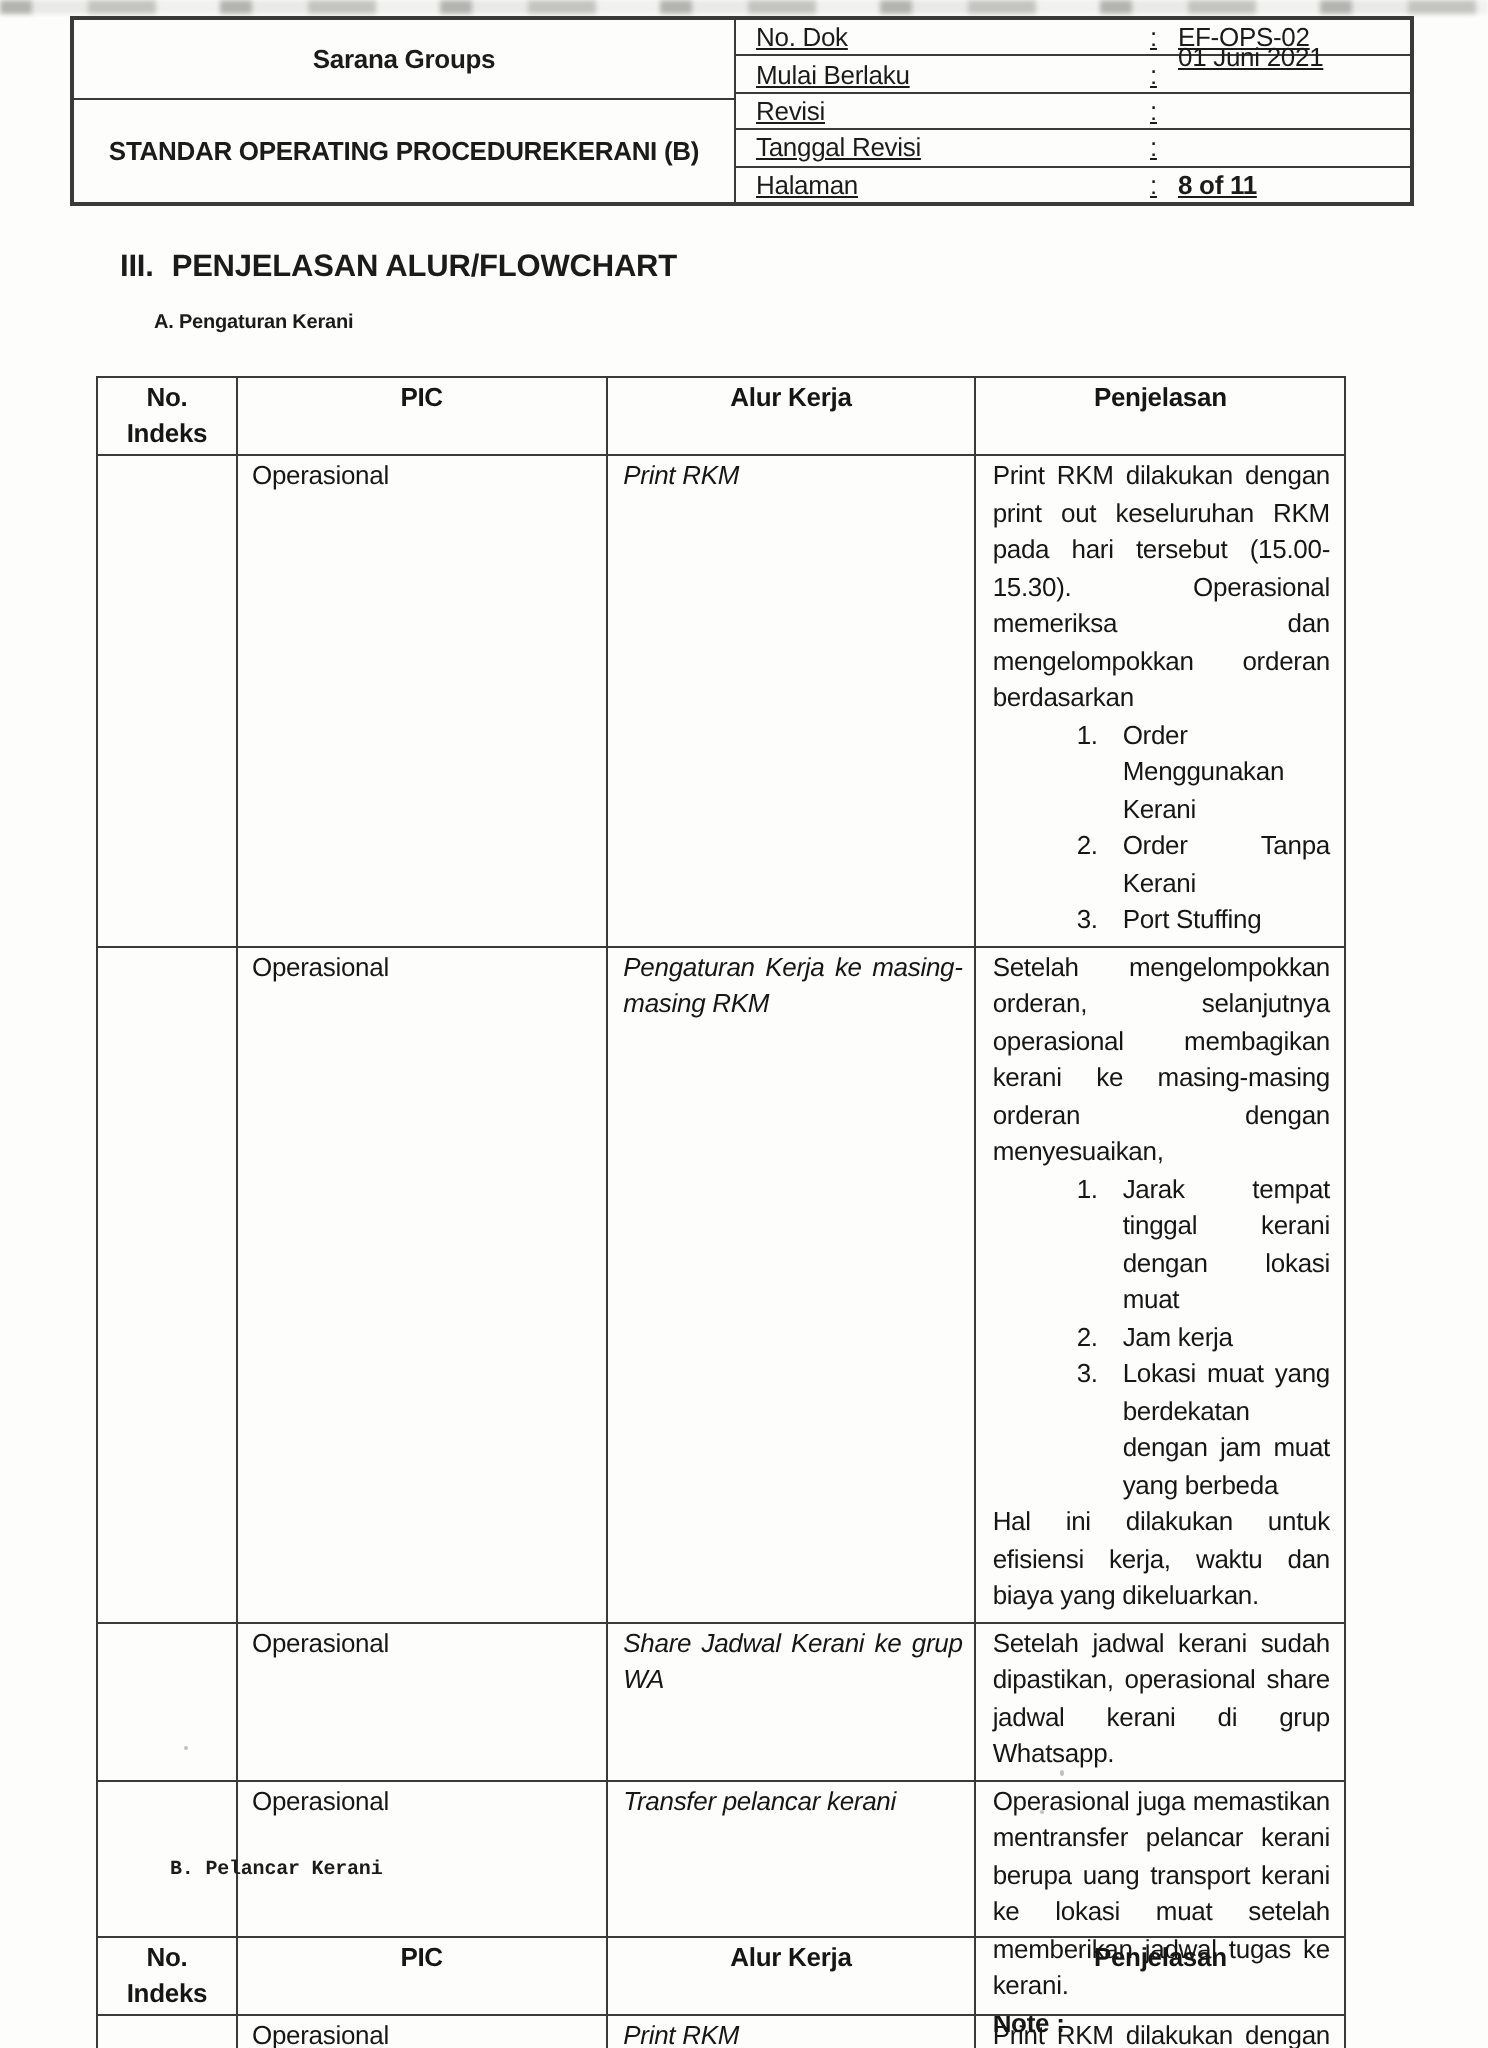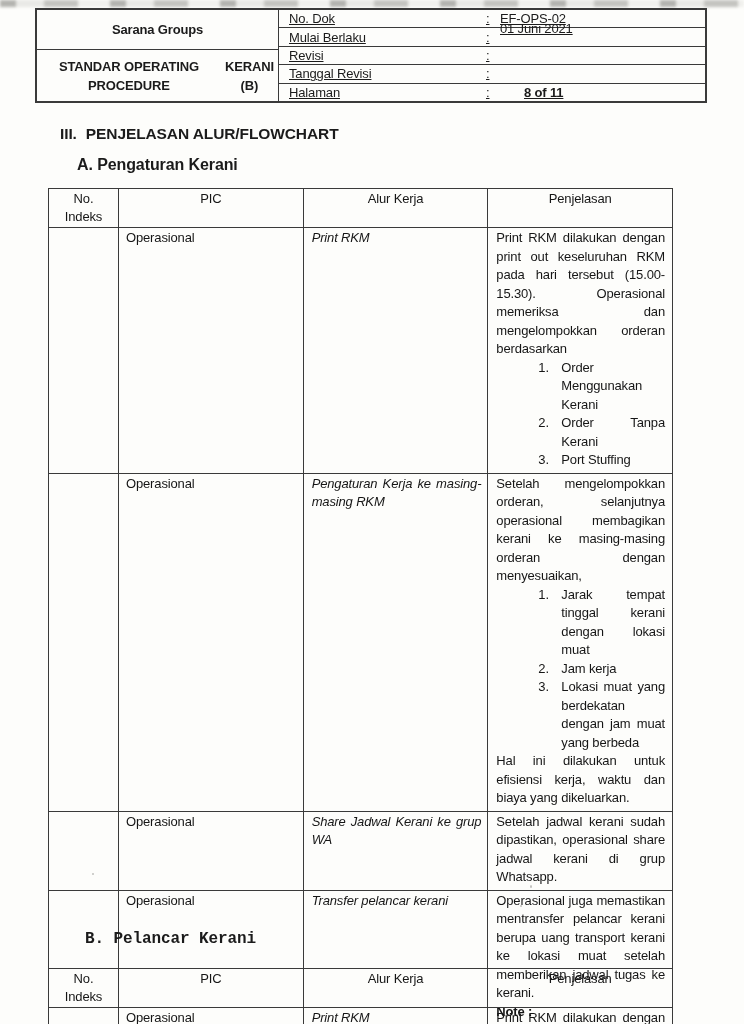"Sarana Groups" .dh-left { width: 242px -> 331px }
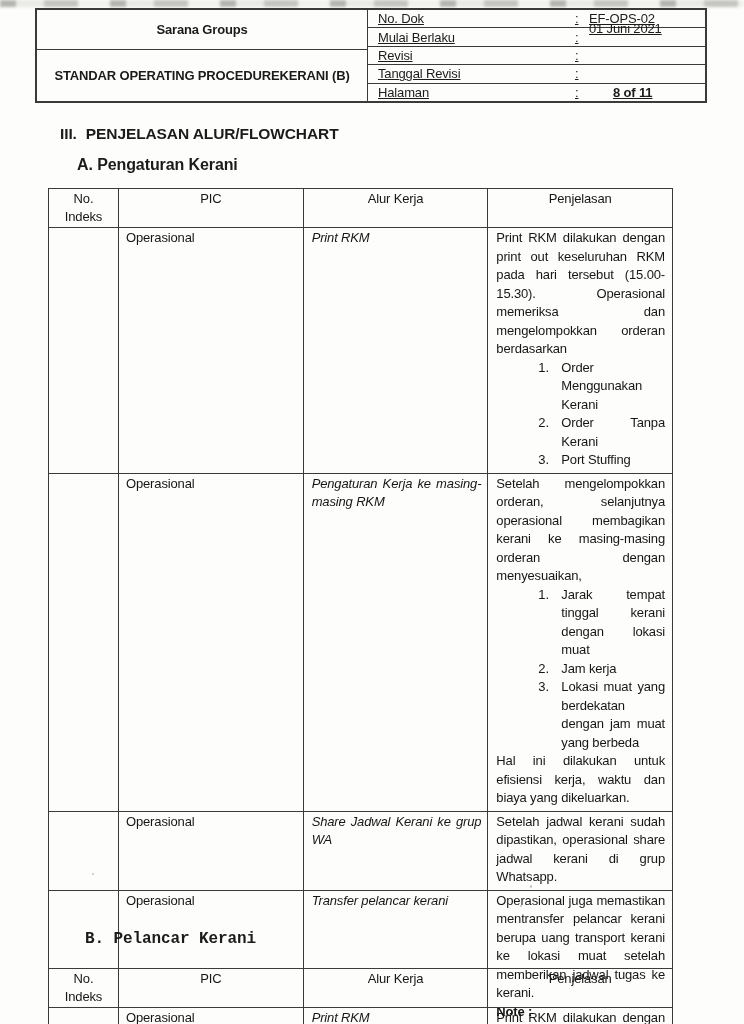"8 of 11" .dh-value.boldval { margin-left: 24px -> none }
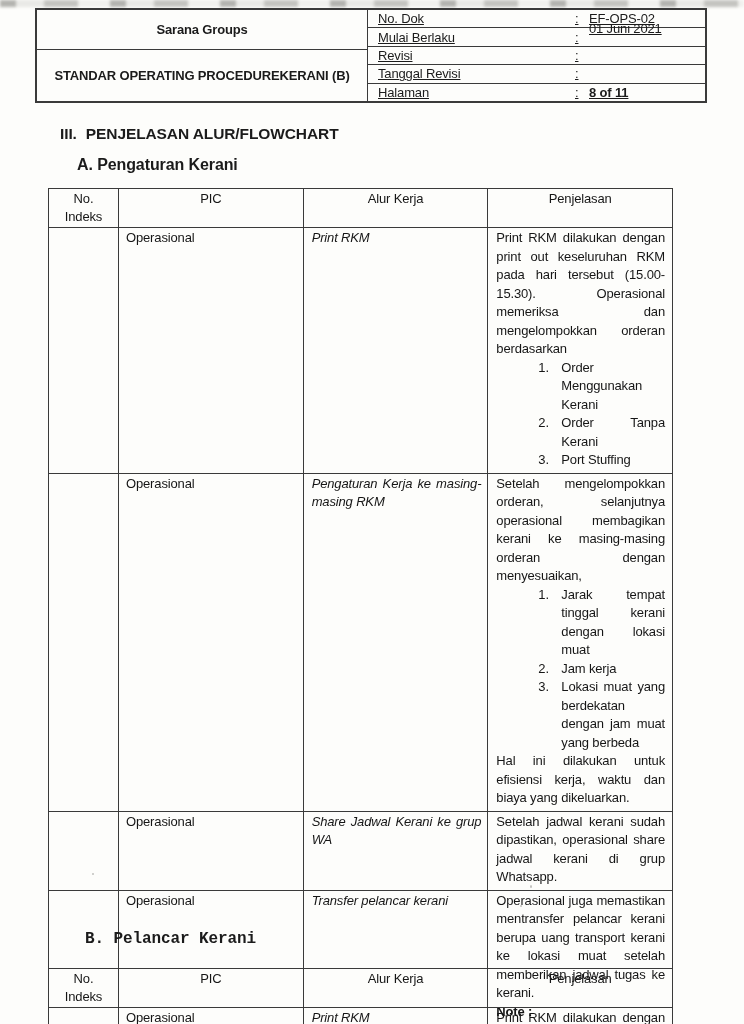"A. Pengaturan Kerani" .sub-title { font-size: 16px -> 10px }
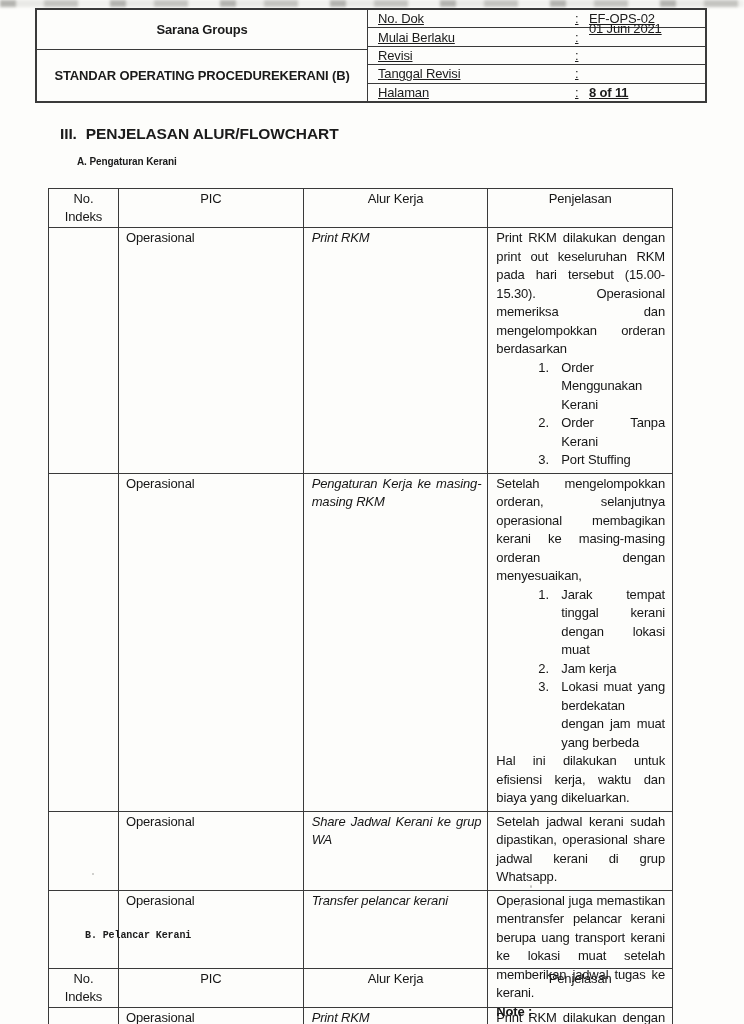"No." .sop-table th { font-weight: normal -> bold }
